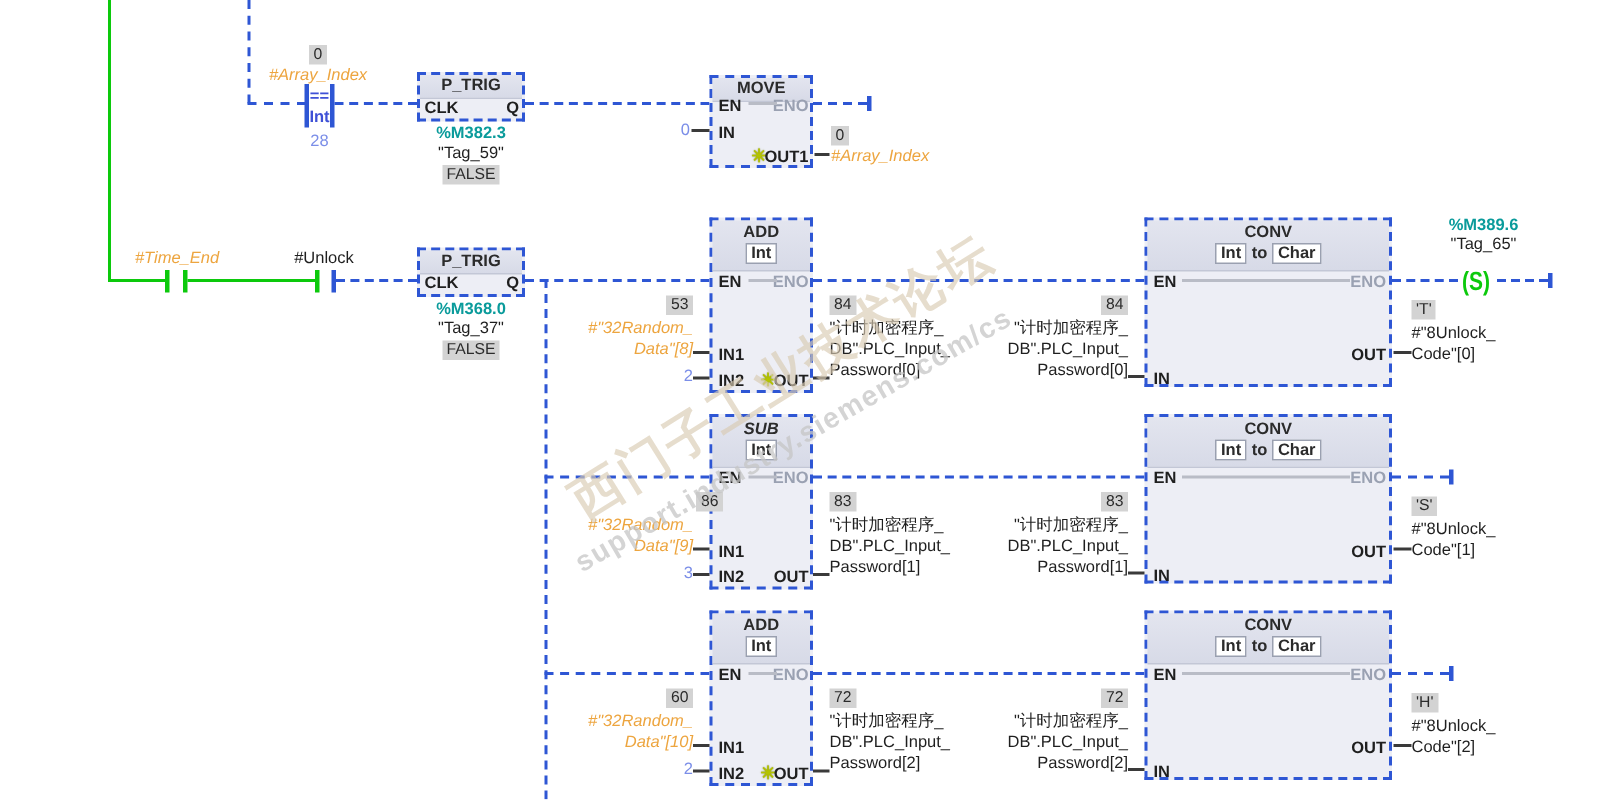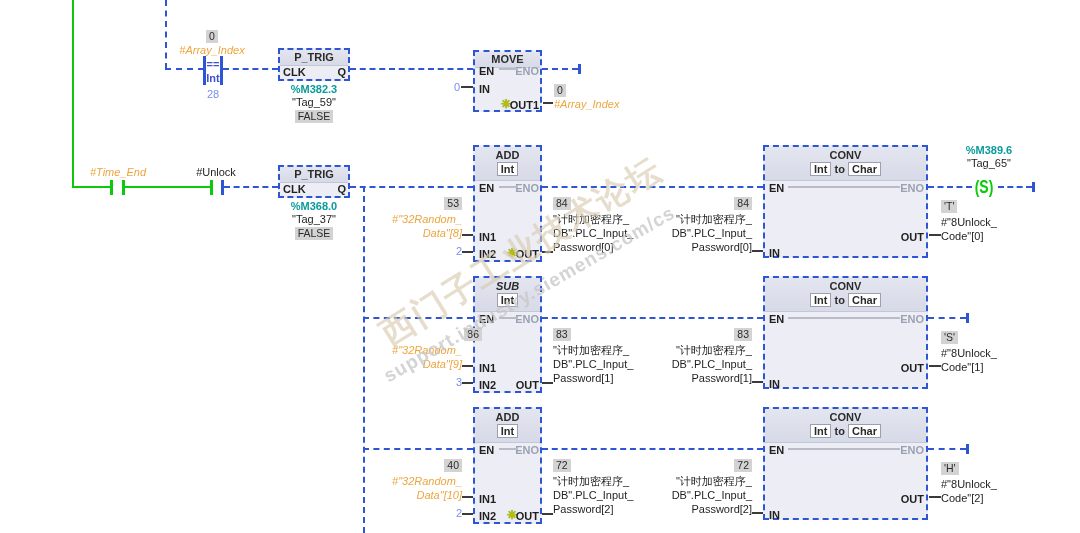"40" span.badge { text: 40 -> 60 }
